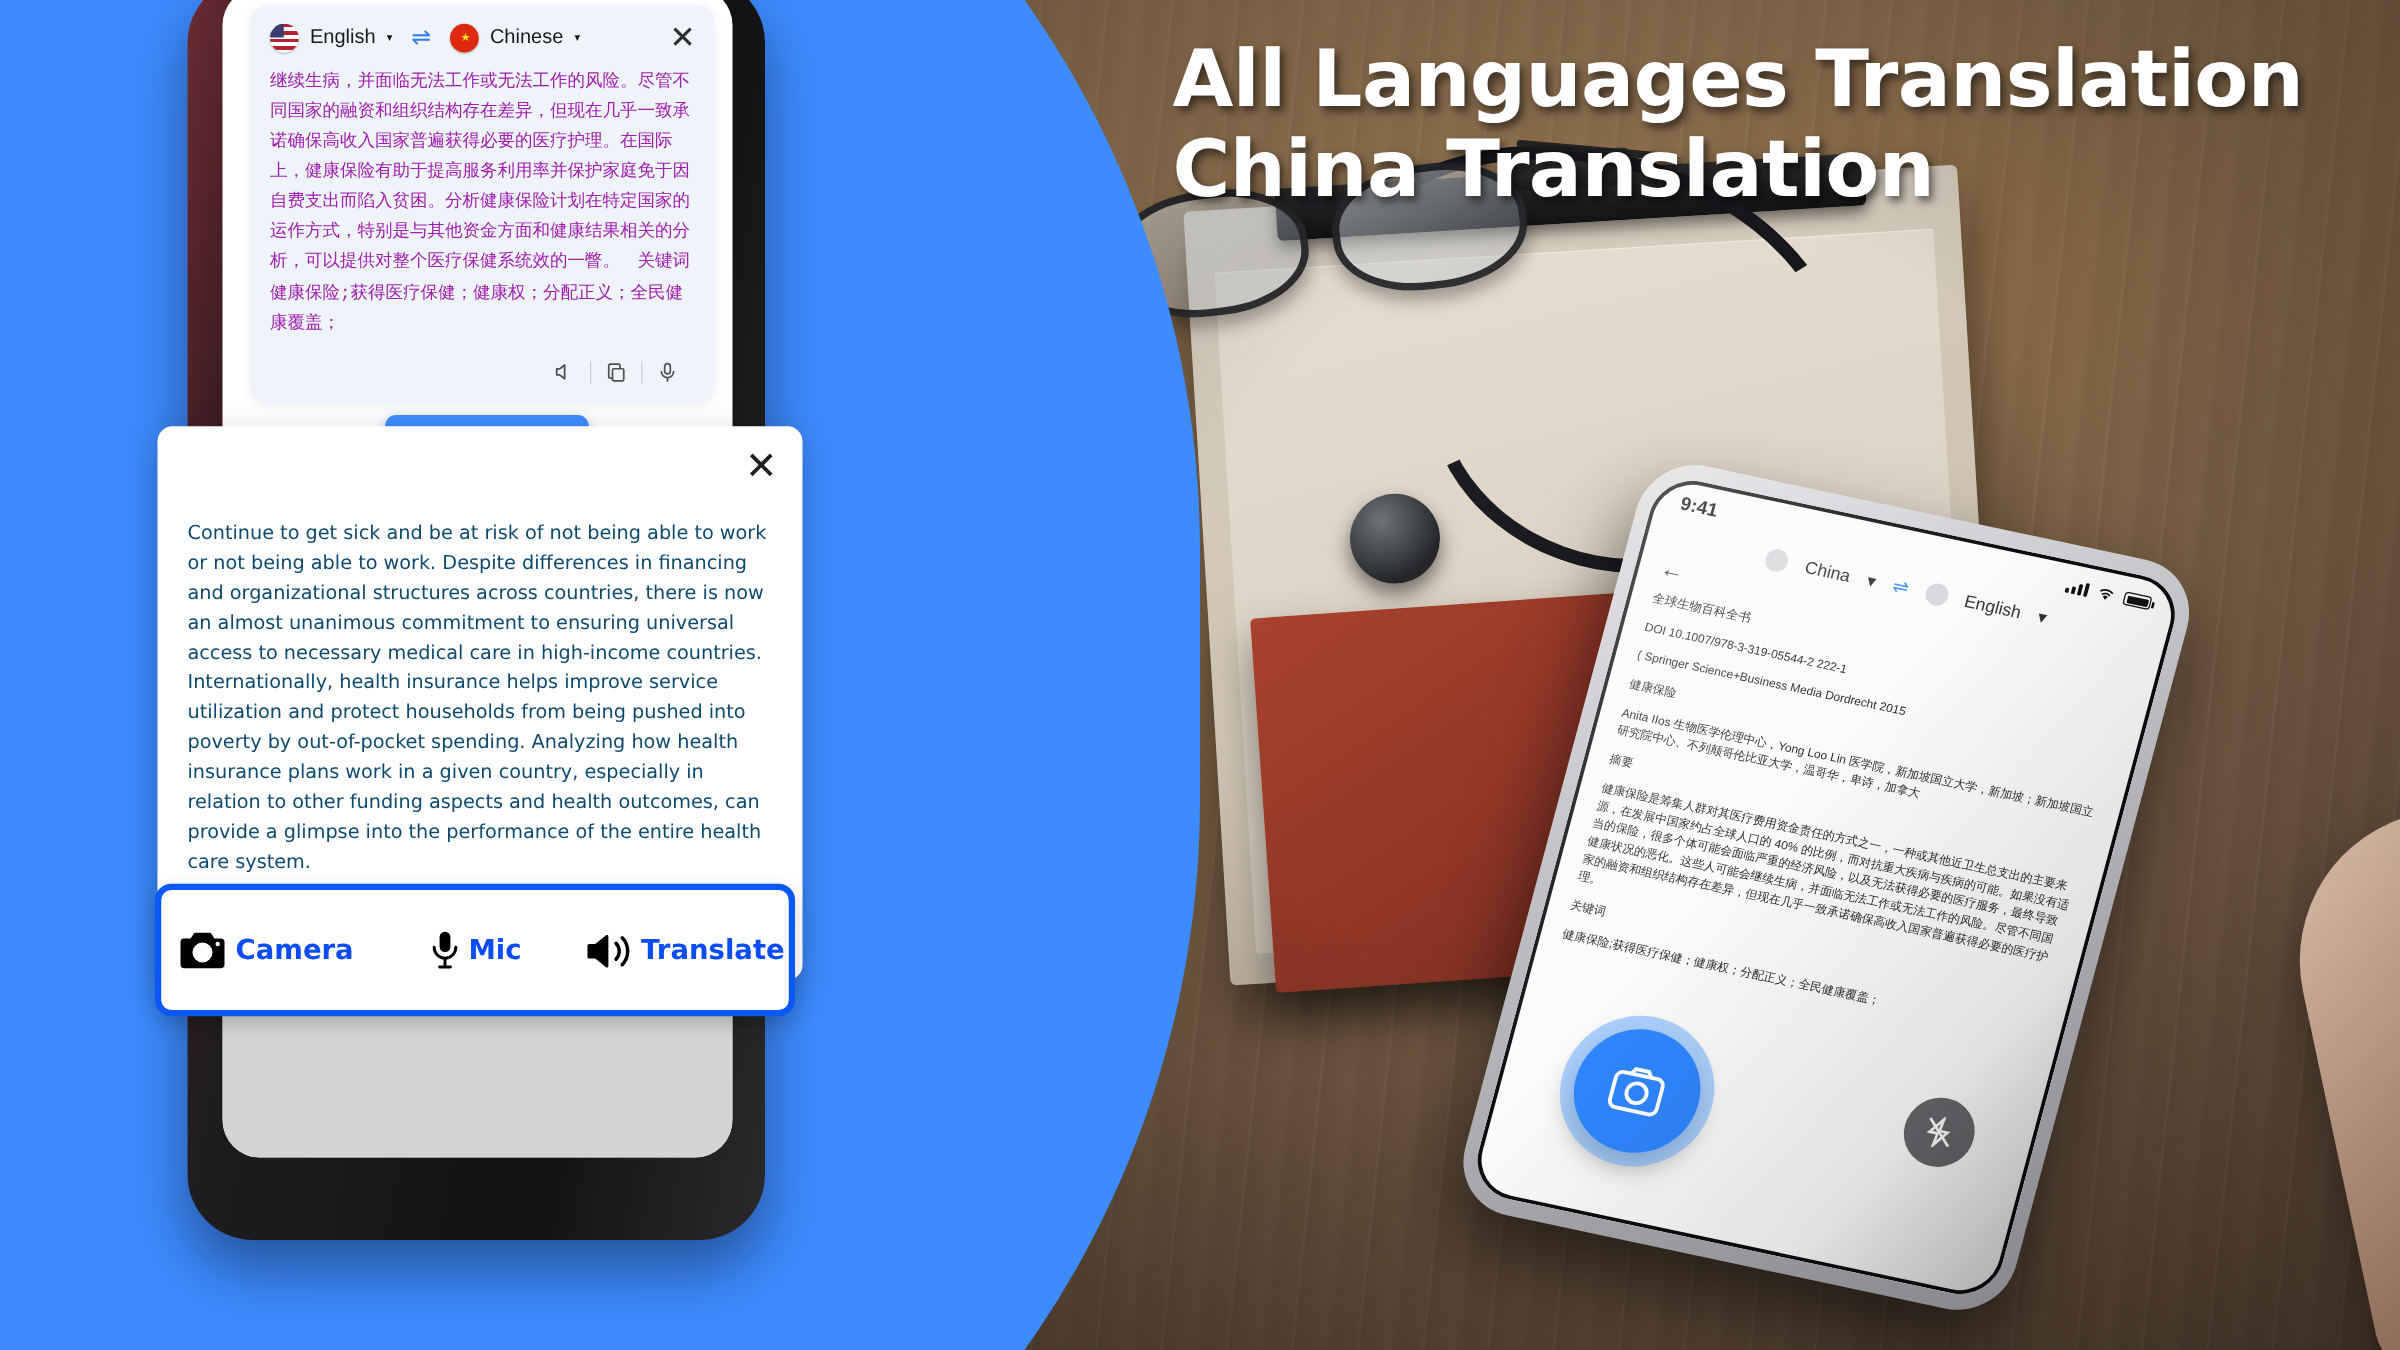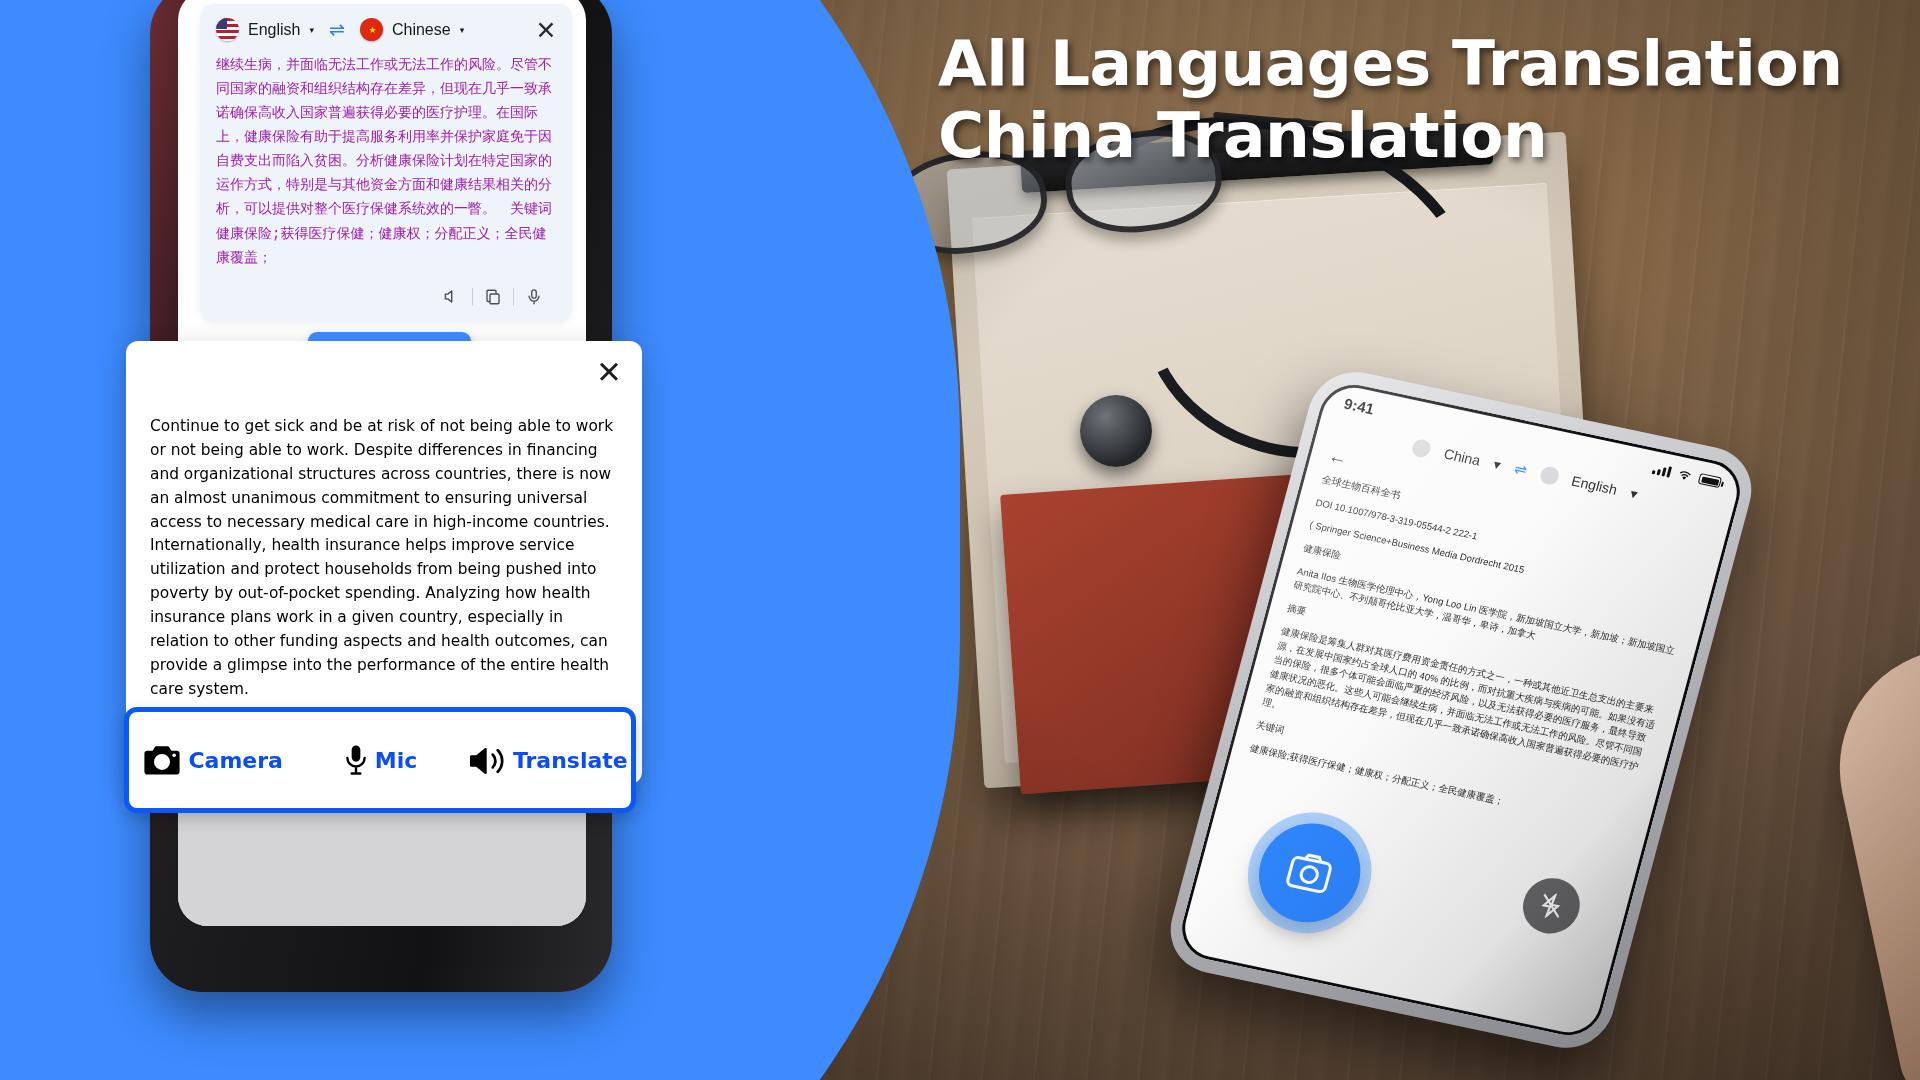"Continue to get sick and" .res-text { color: #000000 -> #0c4a6e }
